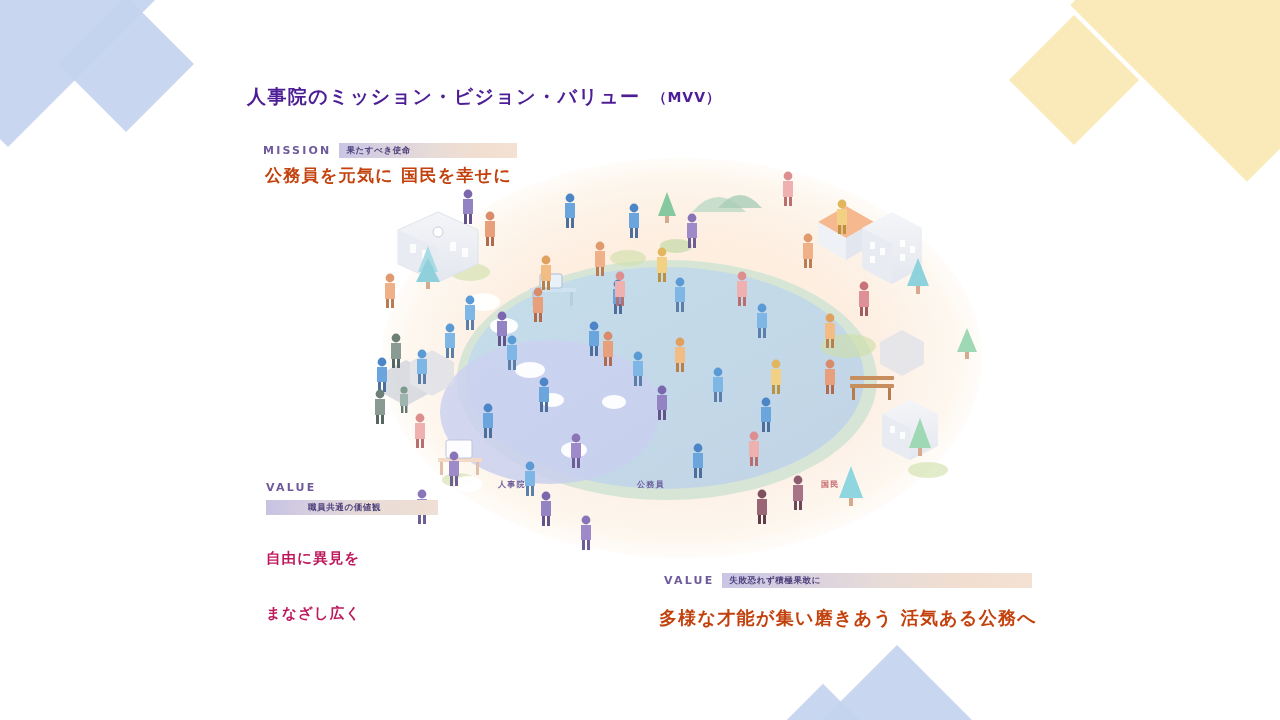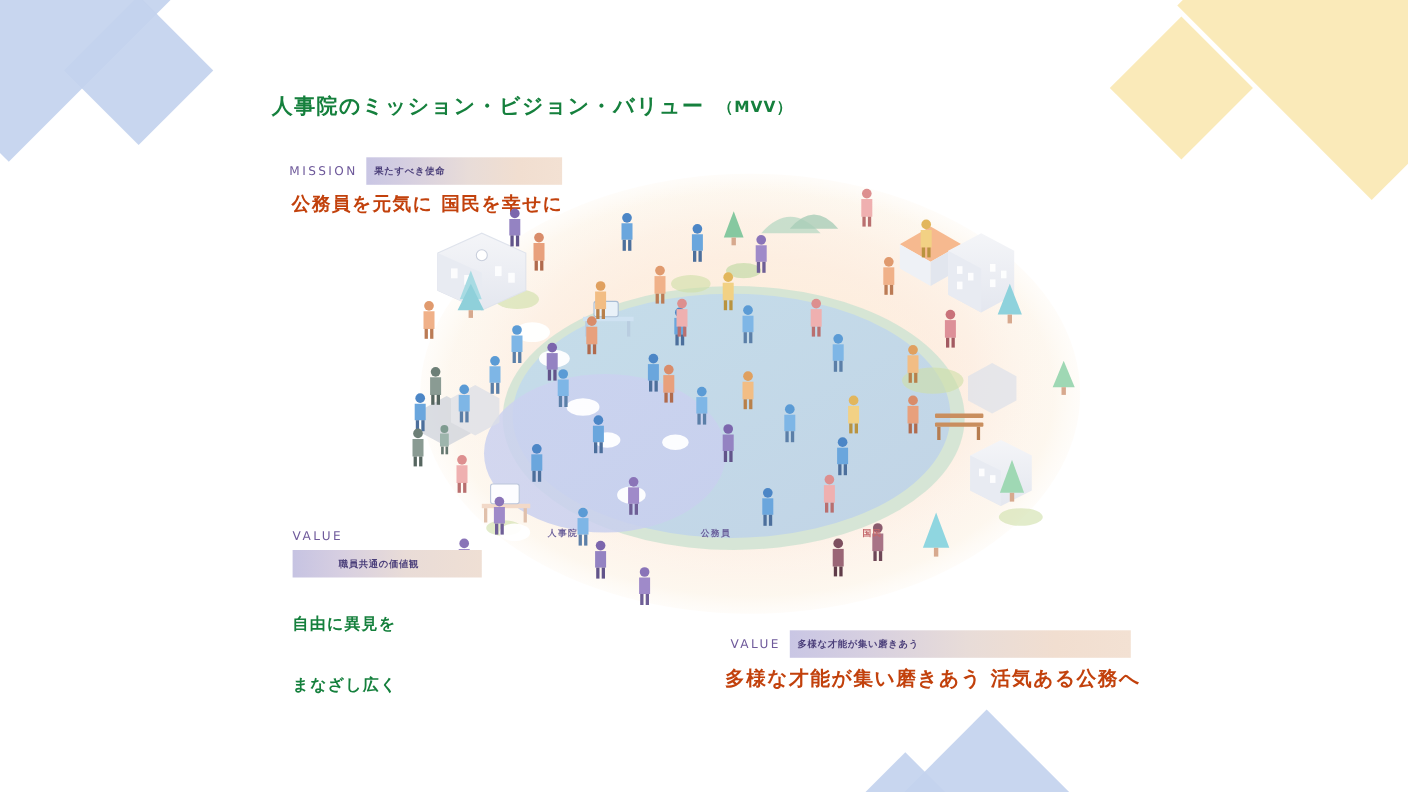"人事院のミッション・ビジョン・バリュー （MVV）" #page-title { color: #15803d -> #4c1d95 }
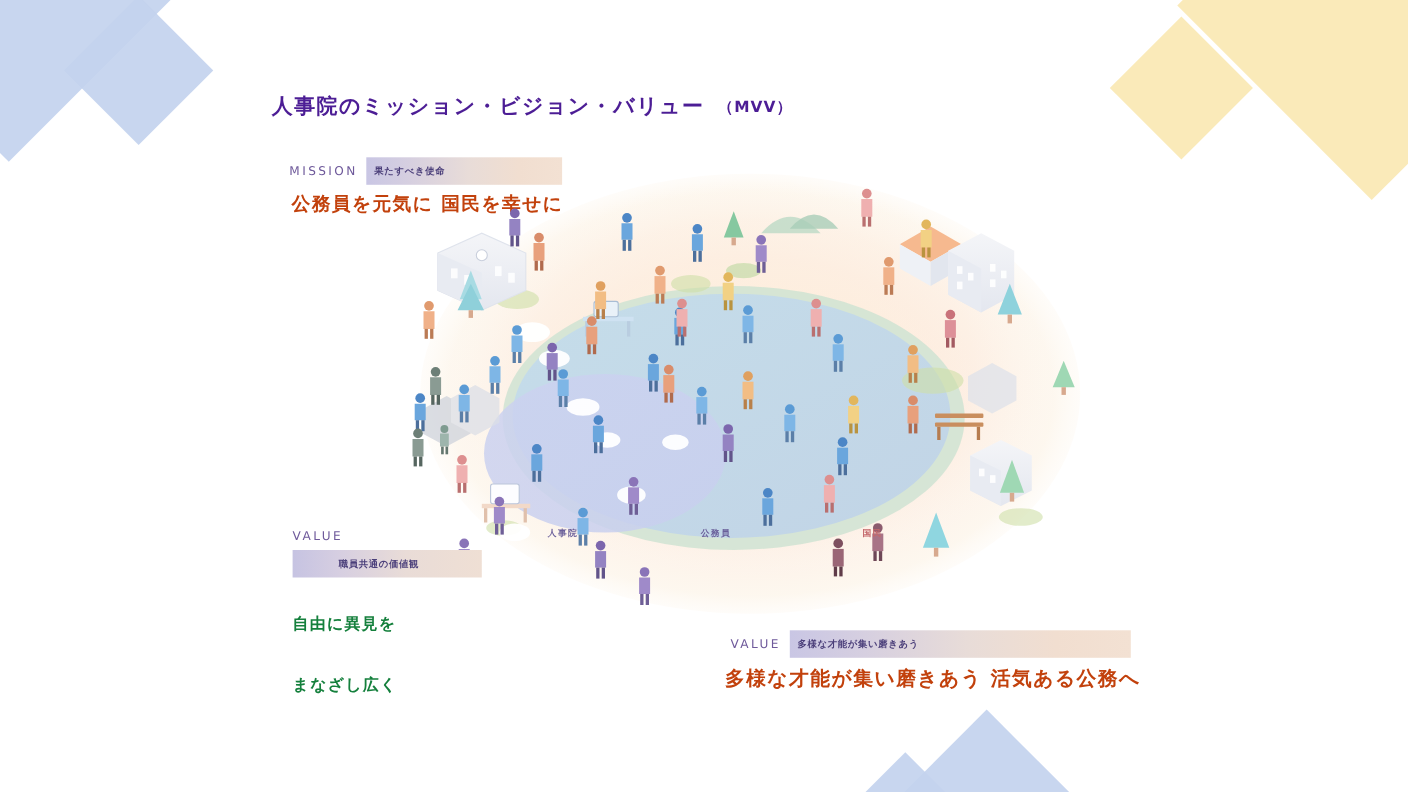"MISSION" .kicker { font-weight: normal -> bold }
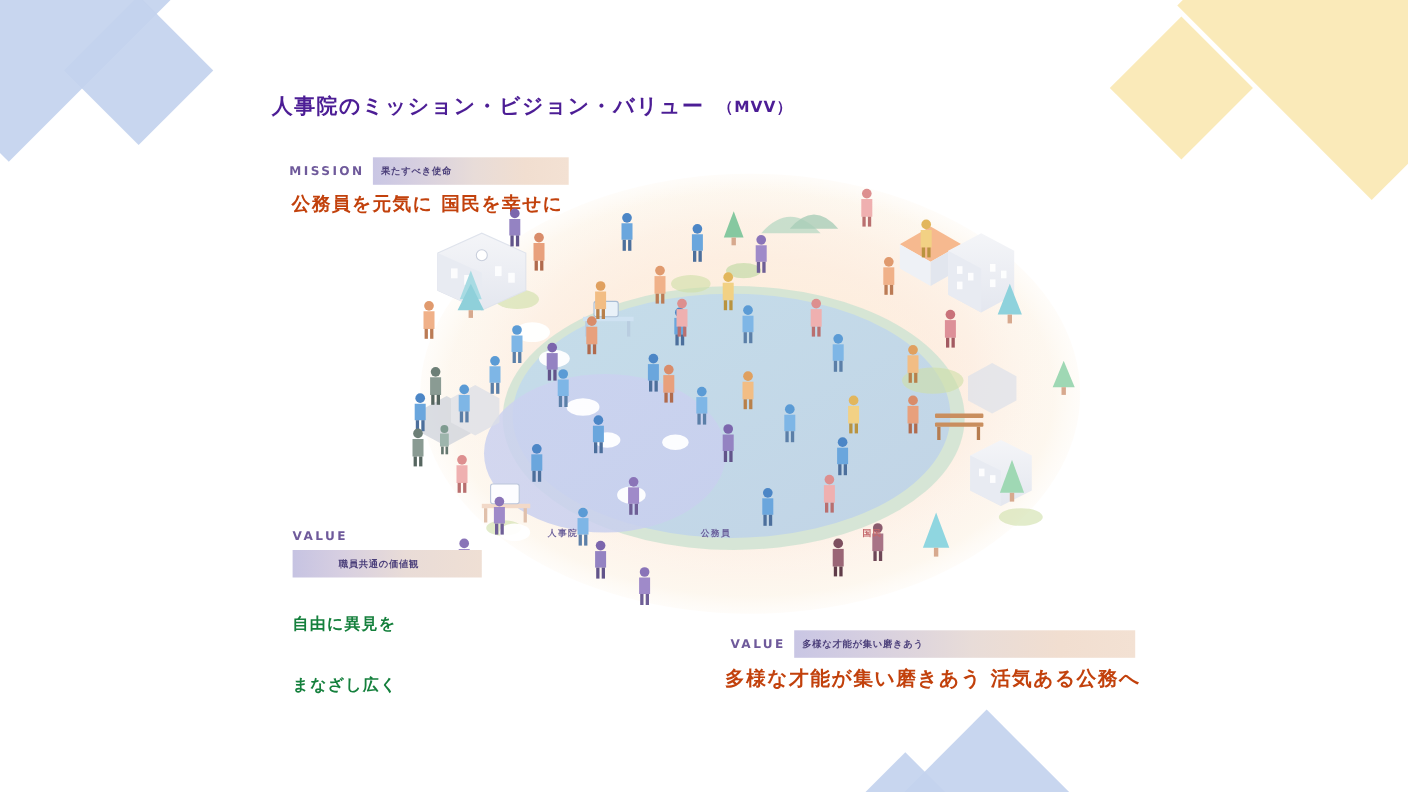"果たすべき使命" .badge { height: 25px -> 15px }
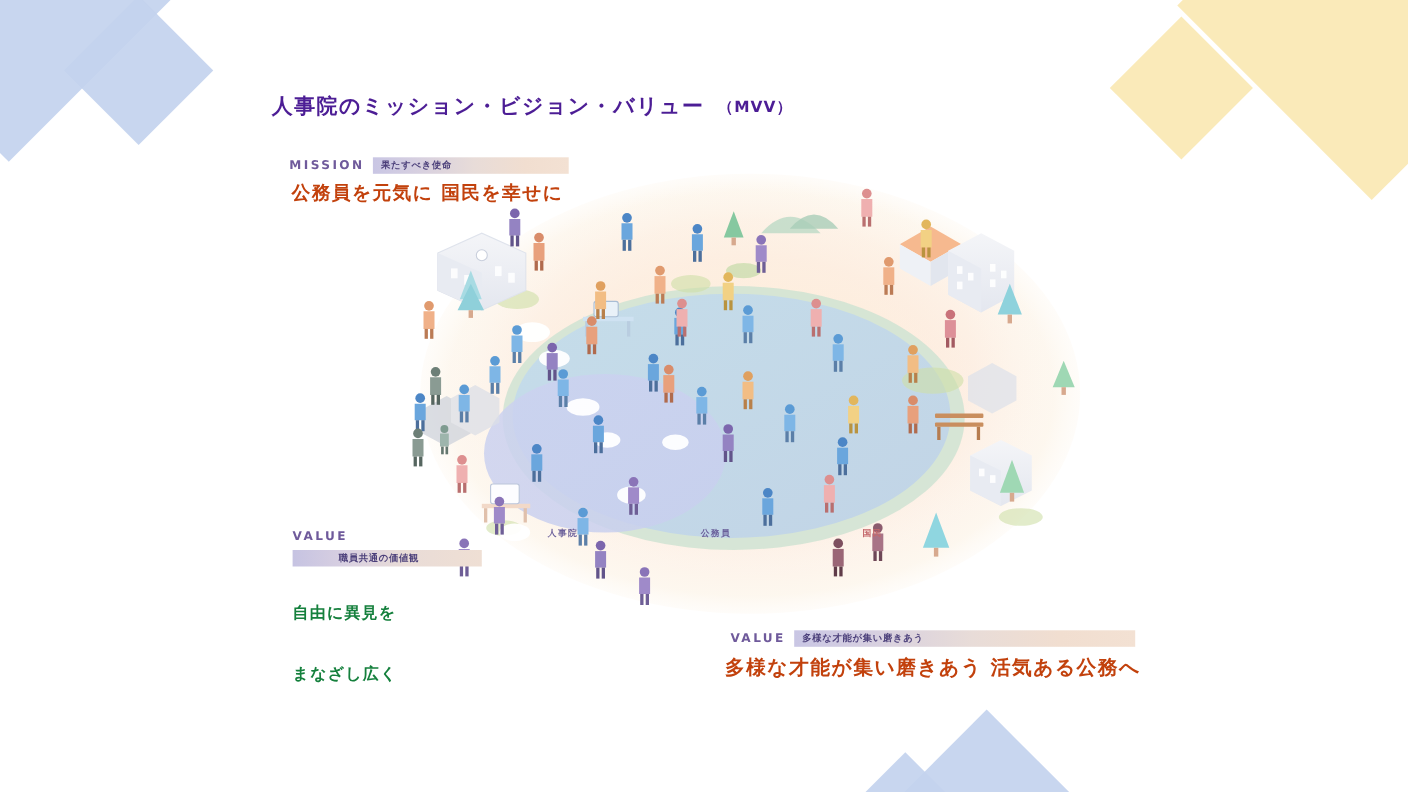"国民" #label-kokumin { left: 784px -> 821px }
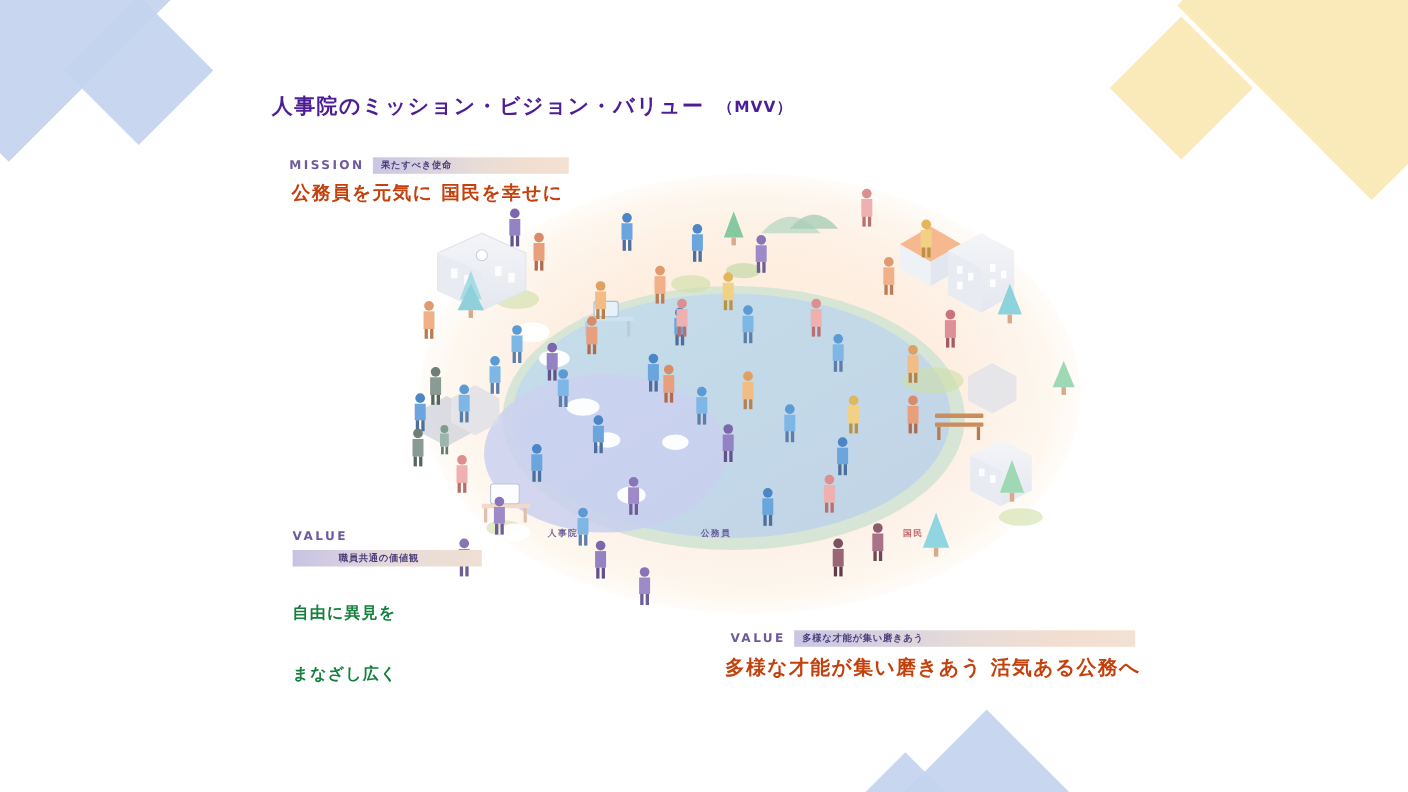"自由に異見を" #value-lines .vline { color: #15803d -> #be185d }
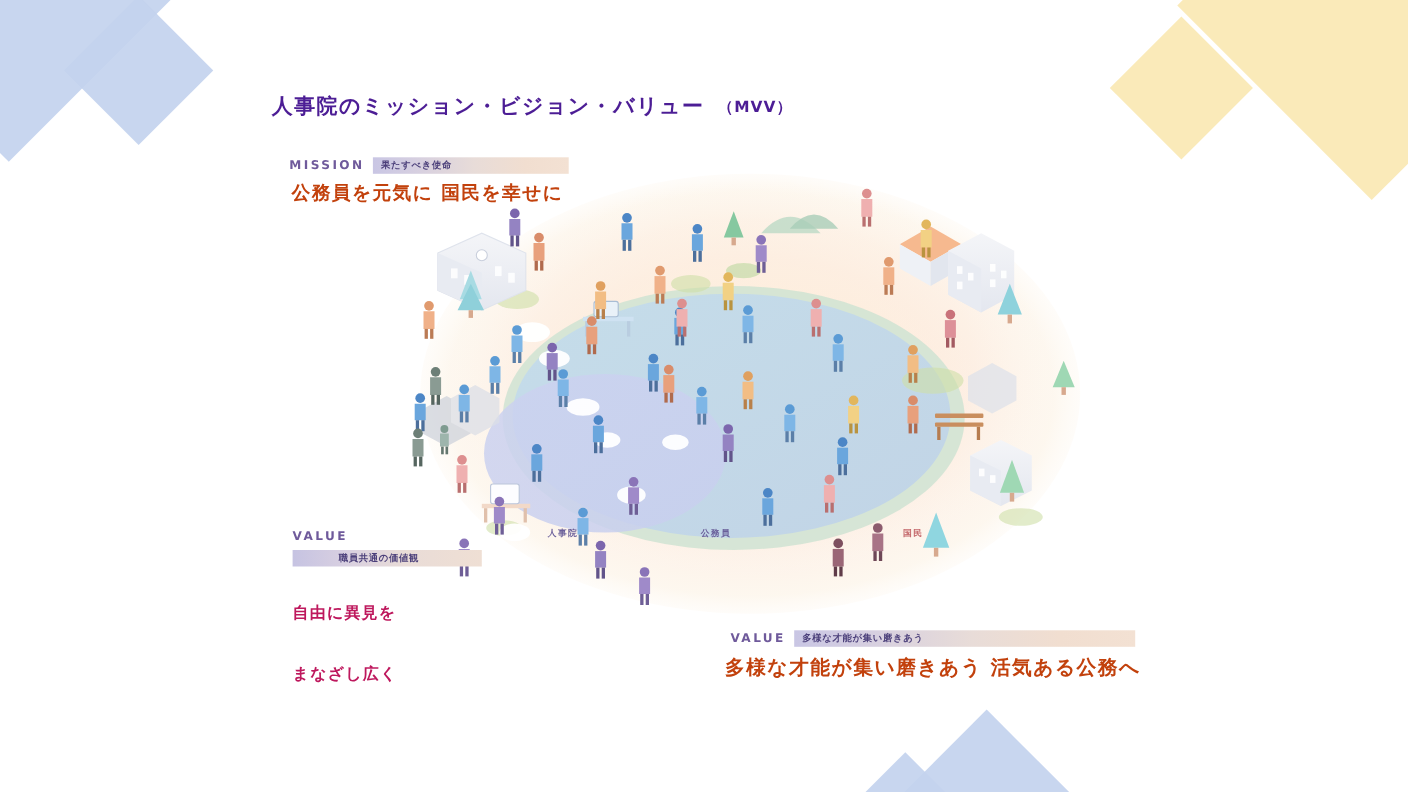"多様な才能が集い磨きあう" span.badge { text: 多様な才能が集い磨きあう -> 失敗恐れず積極果敢に }
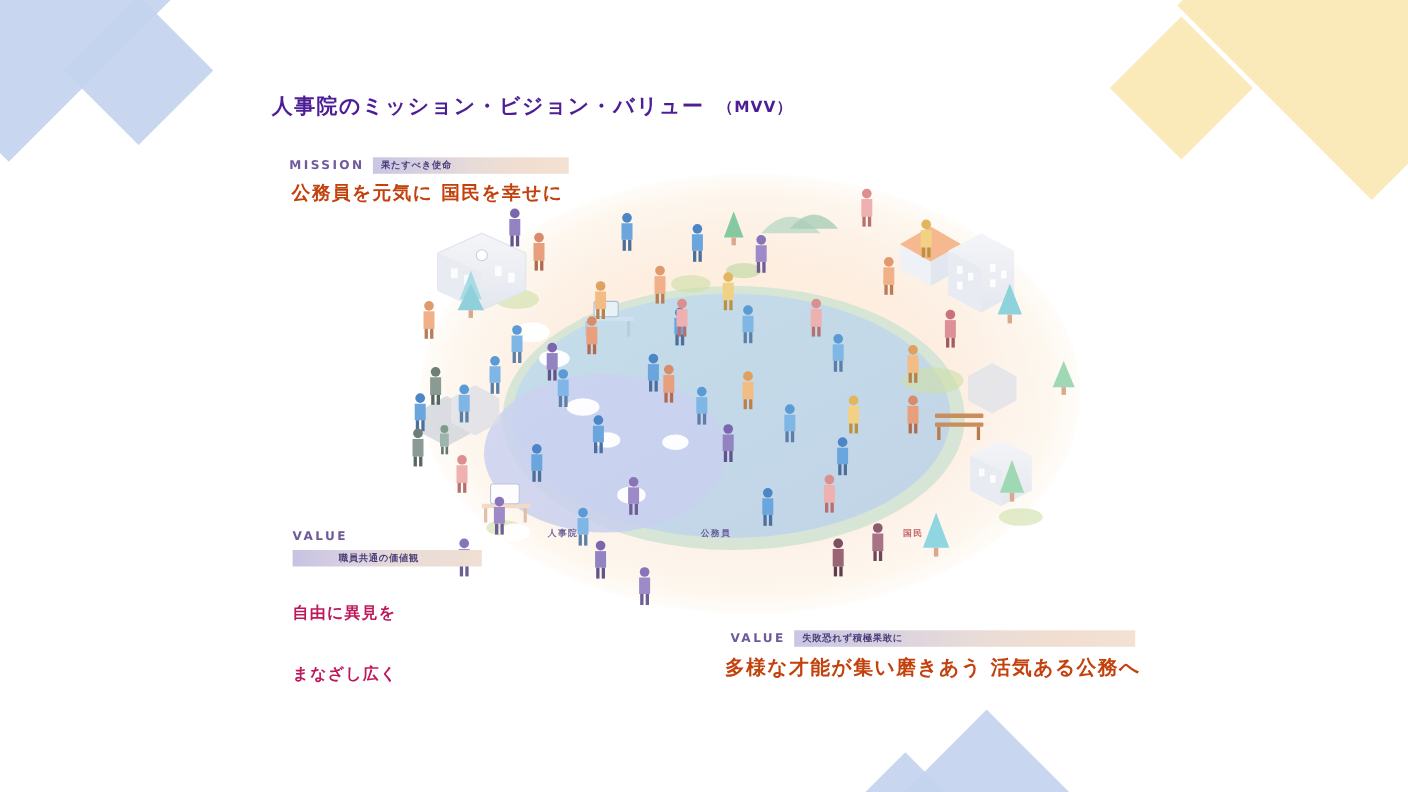"多様な才能が集い磨きあう 活気ある公務へ" #vision-block .statement { margin-top: 7px -> 18px }
